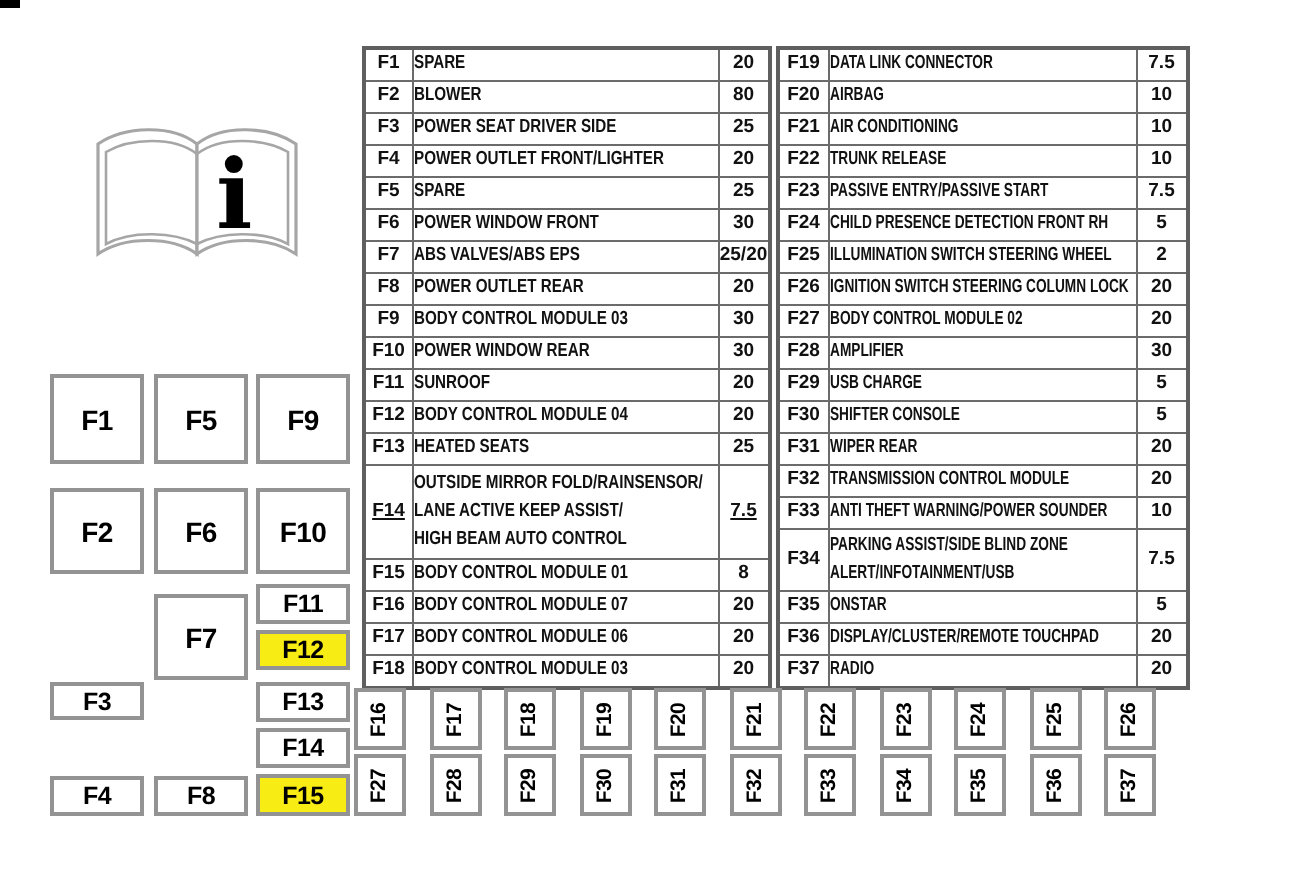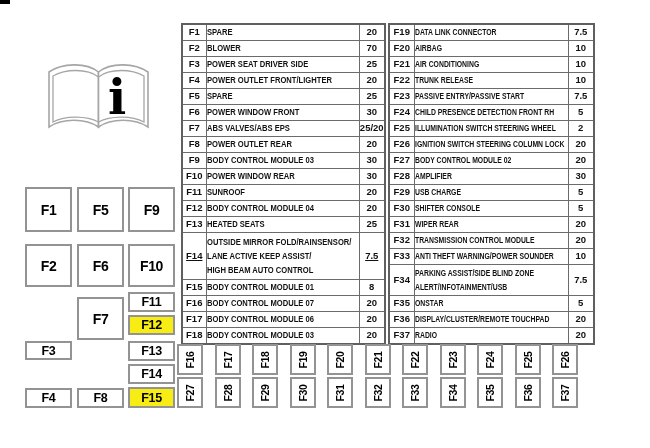"70" td.acell { text: 70 -> 80 }
